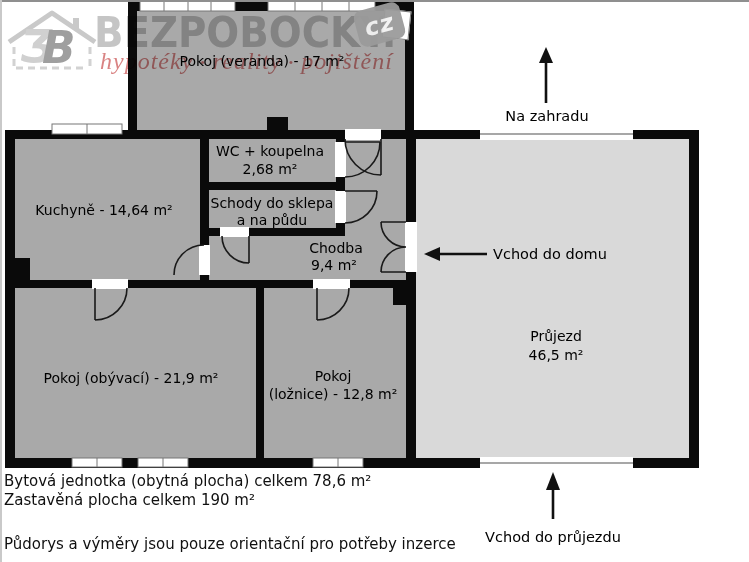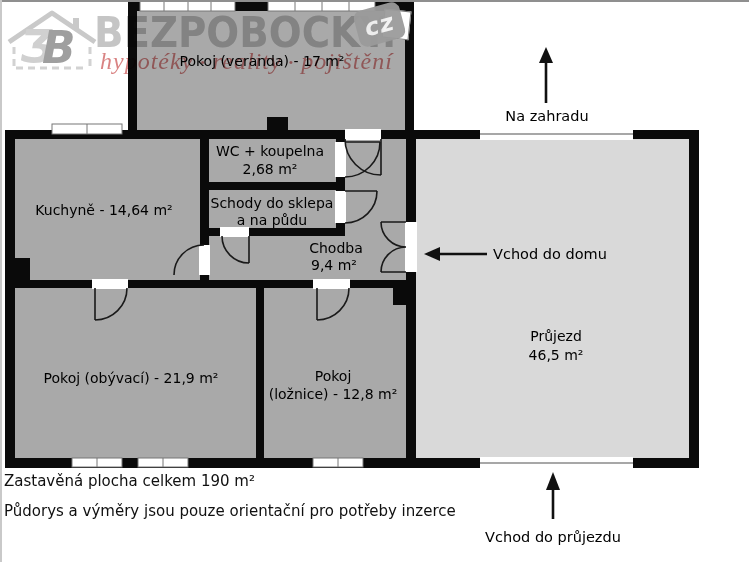"Bytová jednotka (obytná plocha) celkem" div { html: none -> <div>Bytová jednotka (obytná plocha) celkem 78,6 m²</div> }
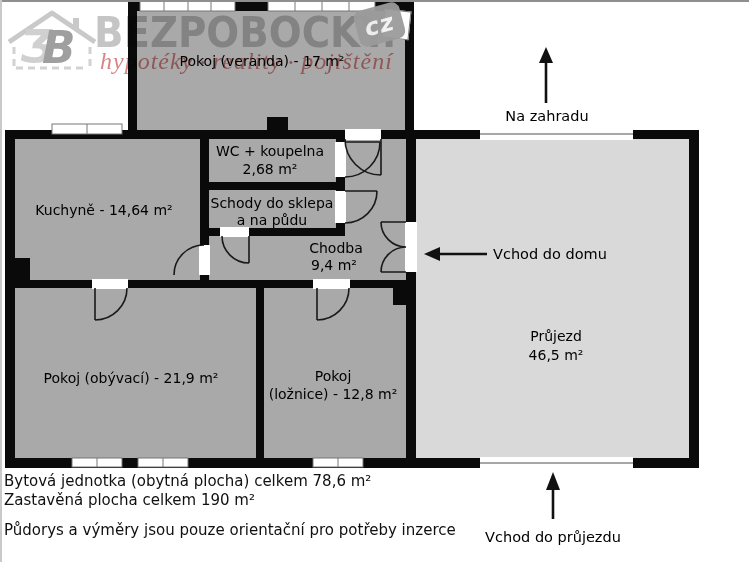"Půdorys a výměry jsou pouze" .summary .disclaimer { margin-top: 11px -> 25px }
